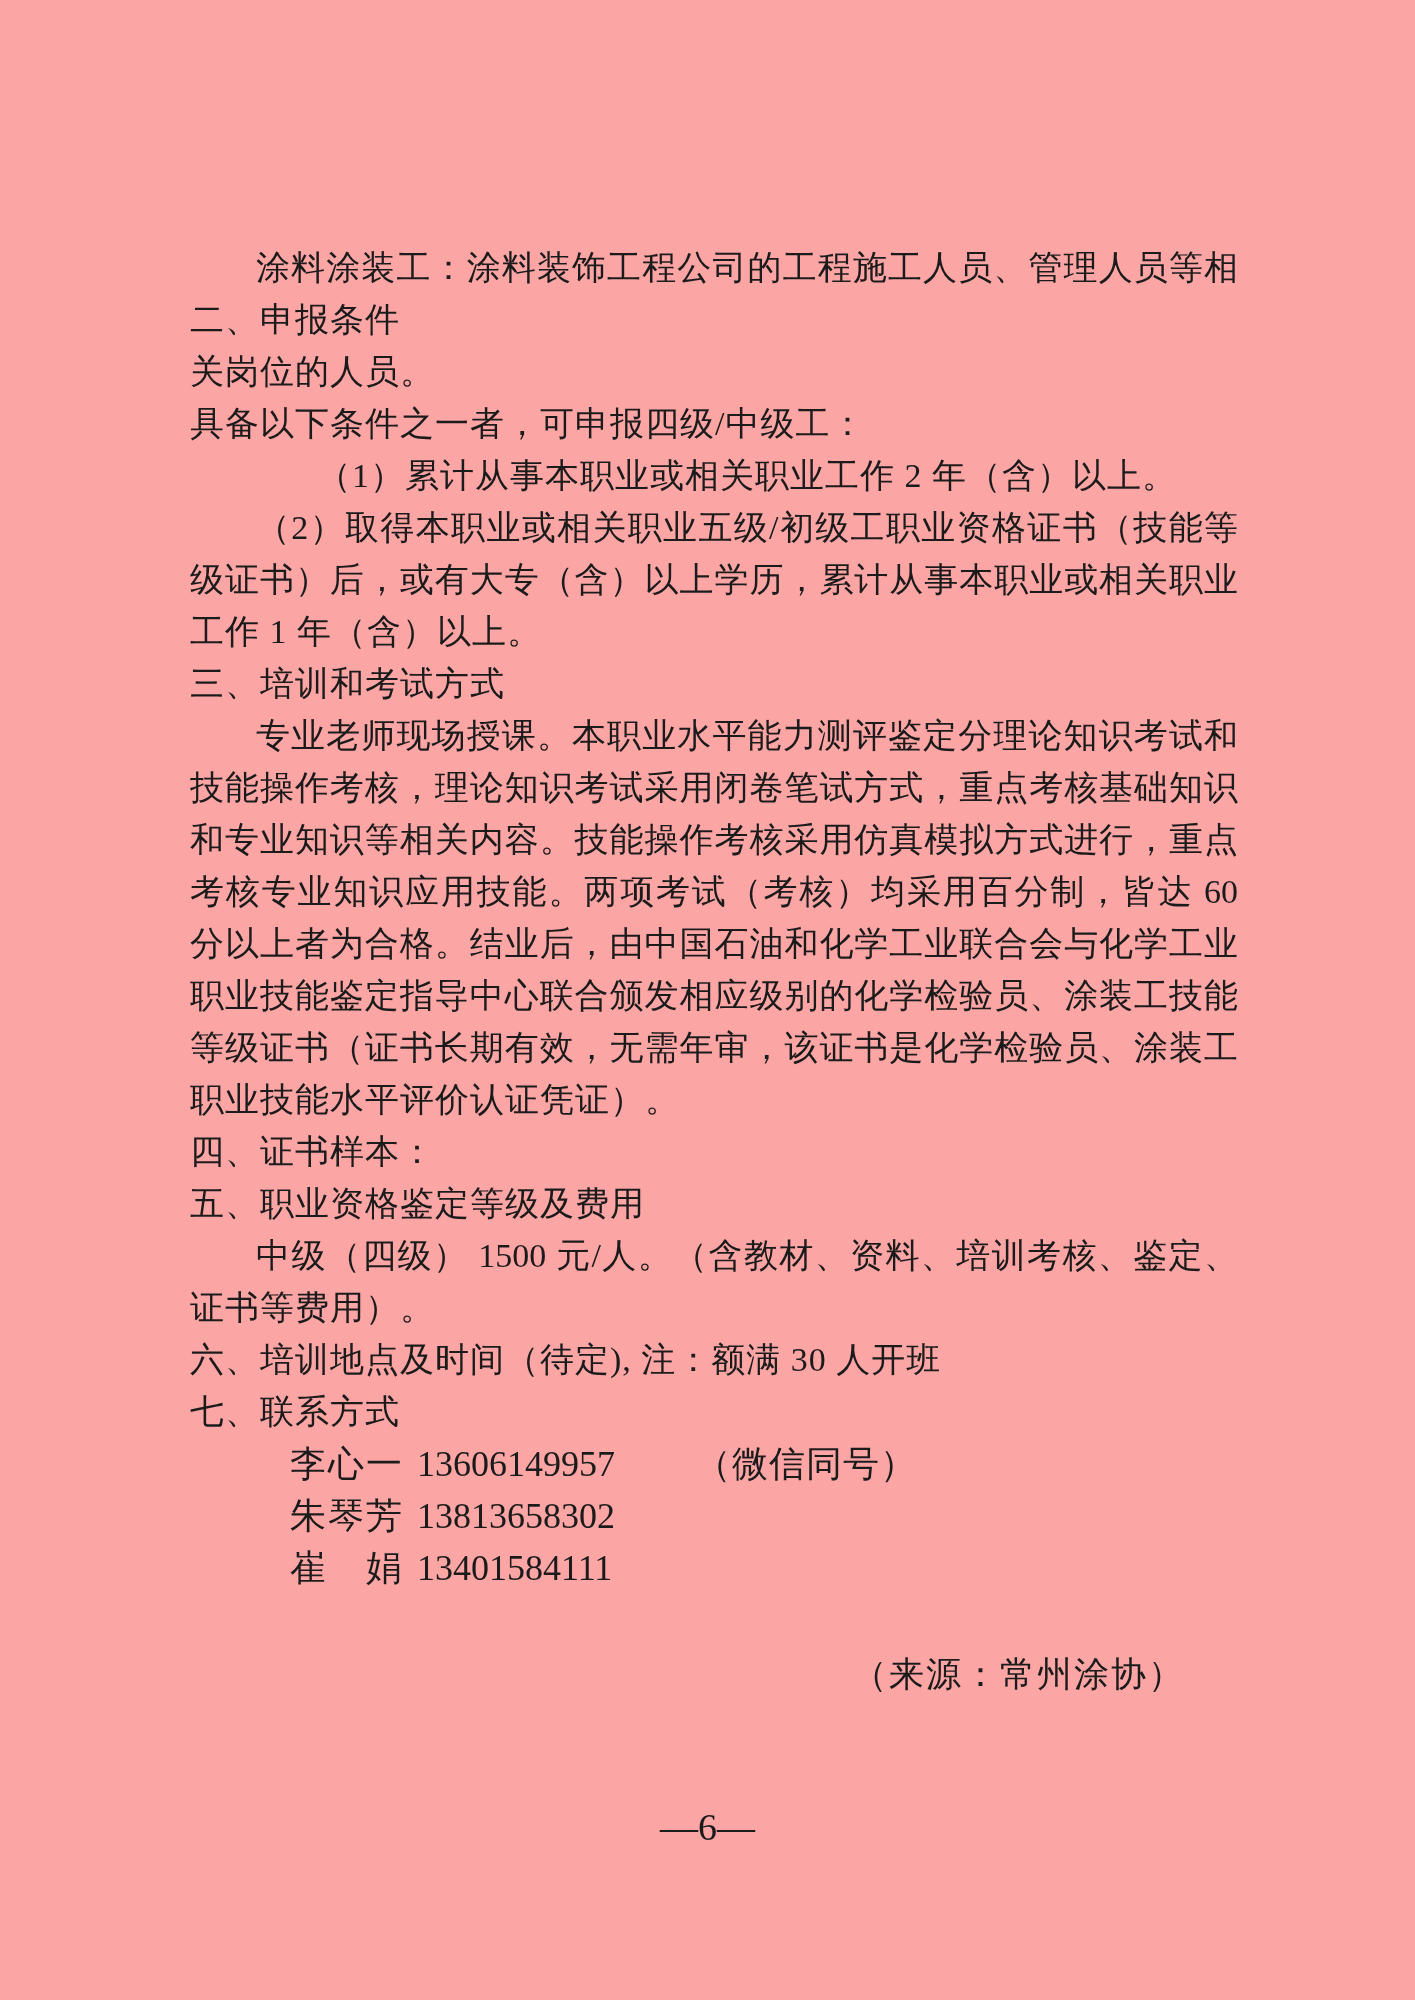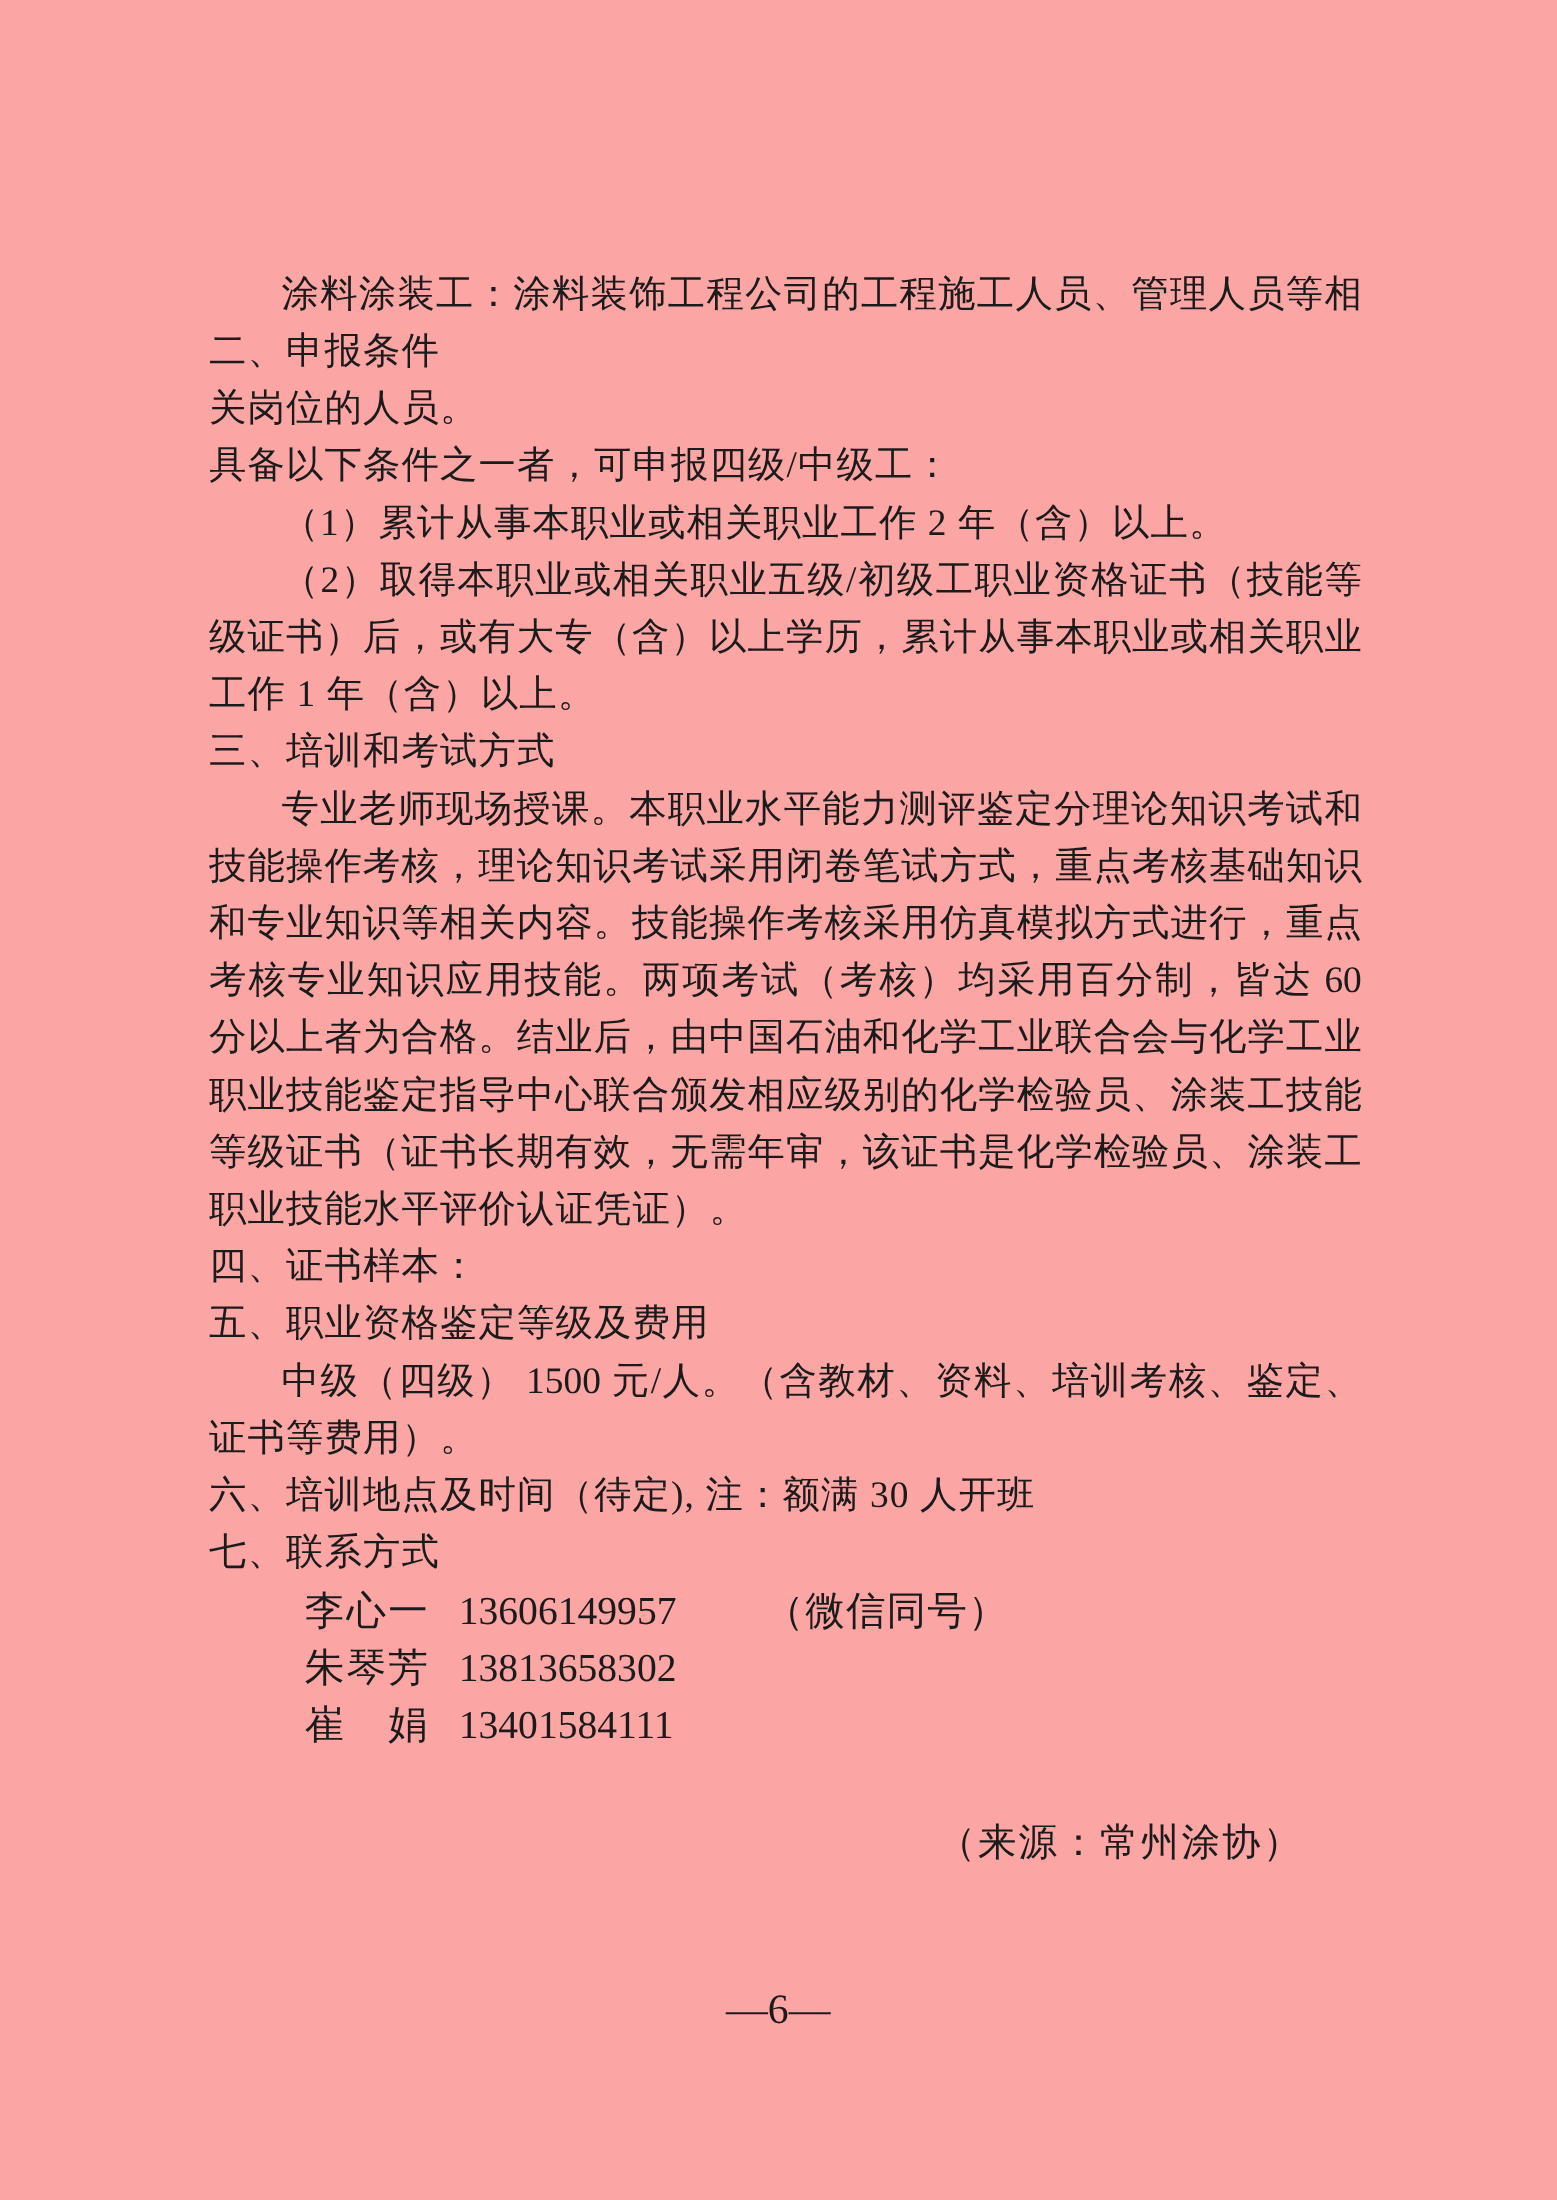"（1）累计从事本职业或相关职业工作 2 年（含）以上。" .ln.indent { text-align: none -> center }
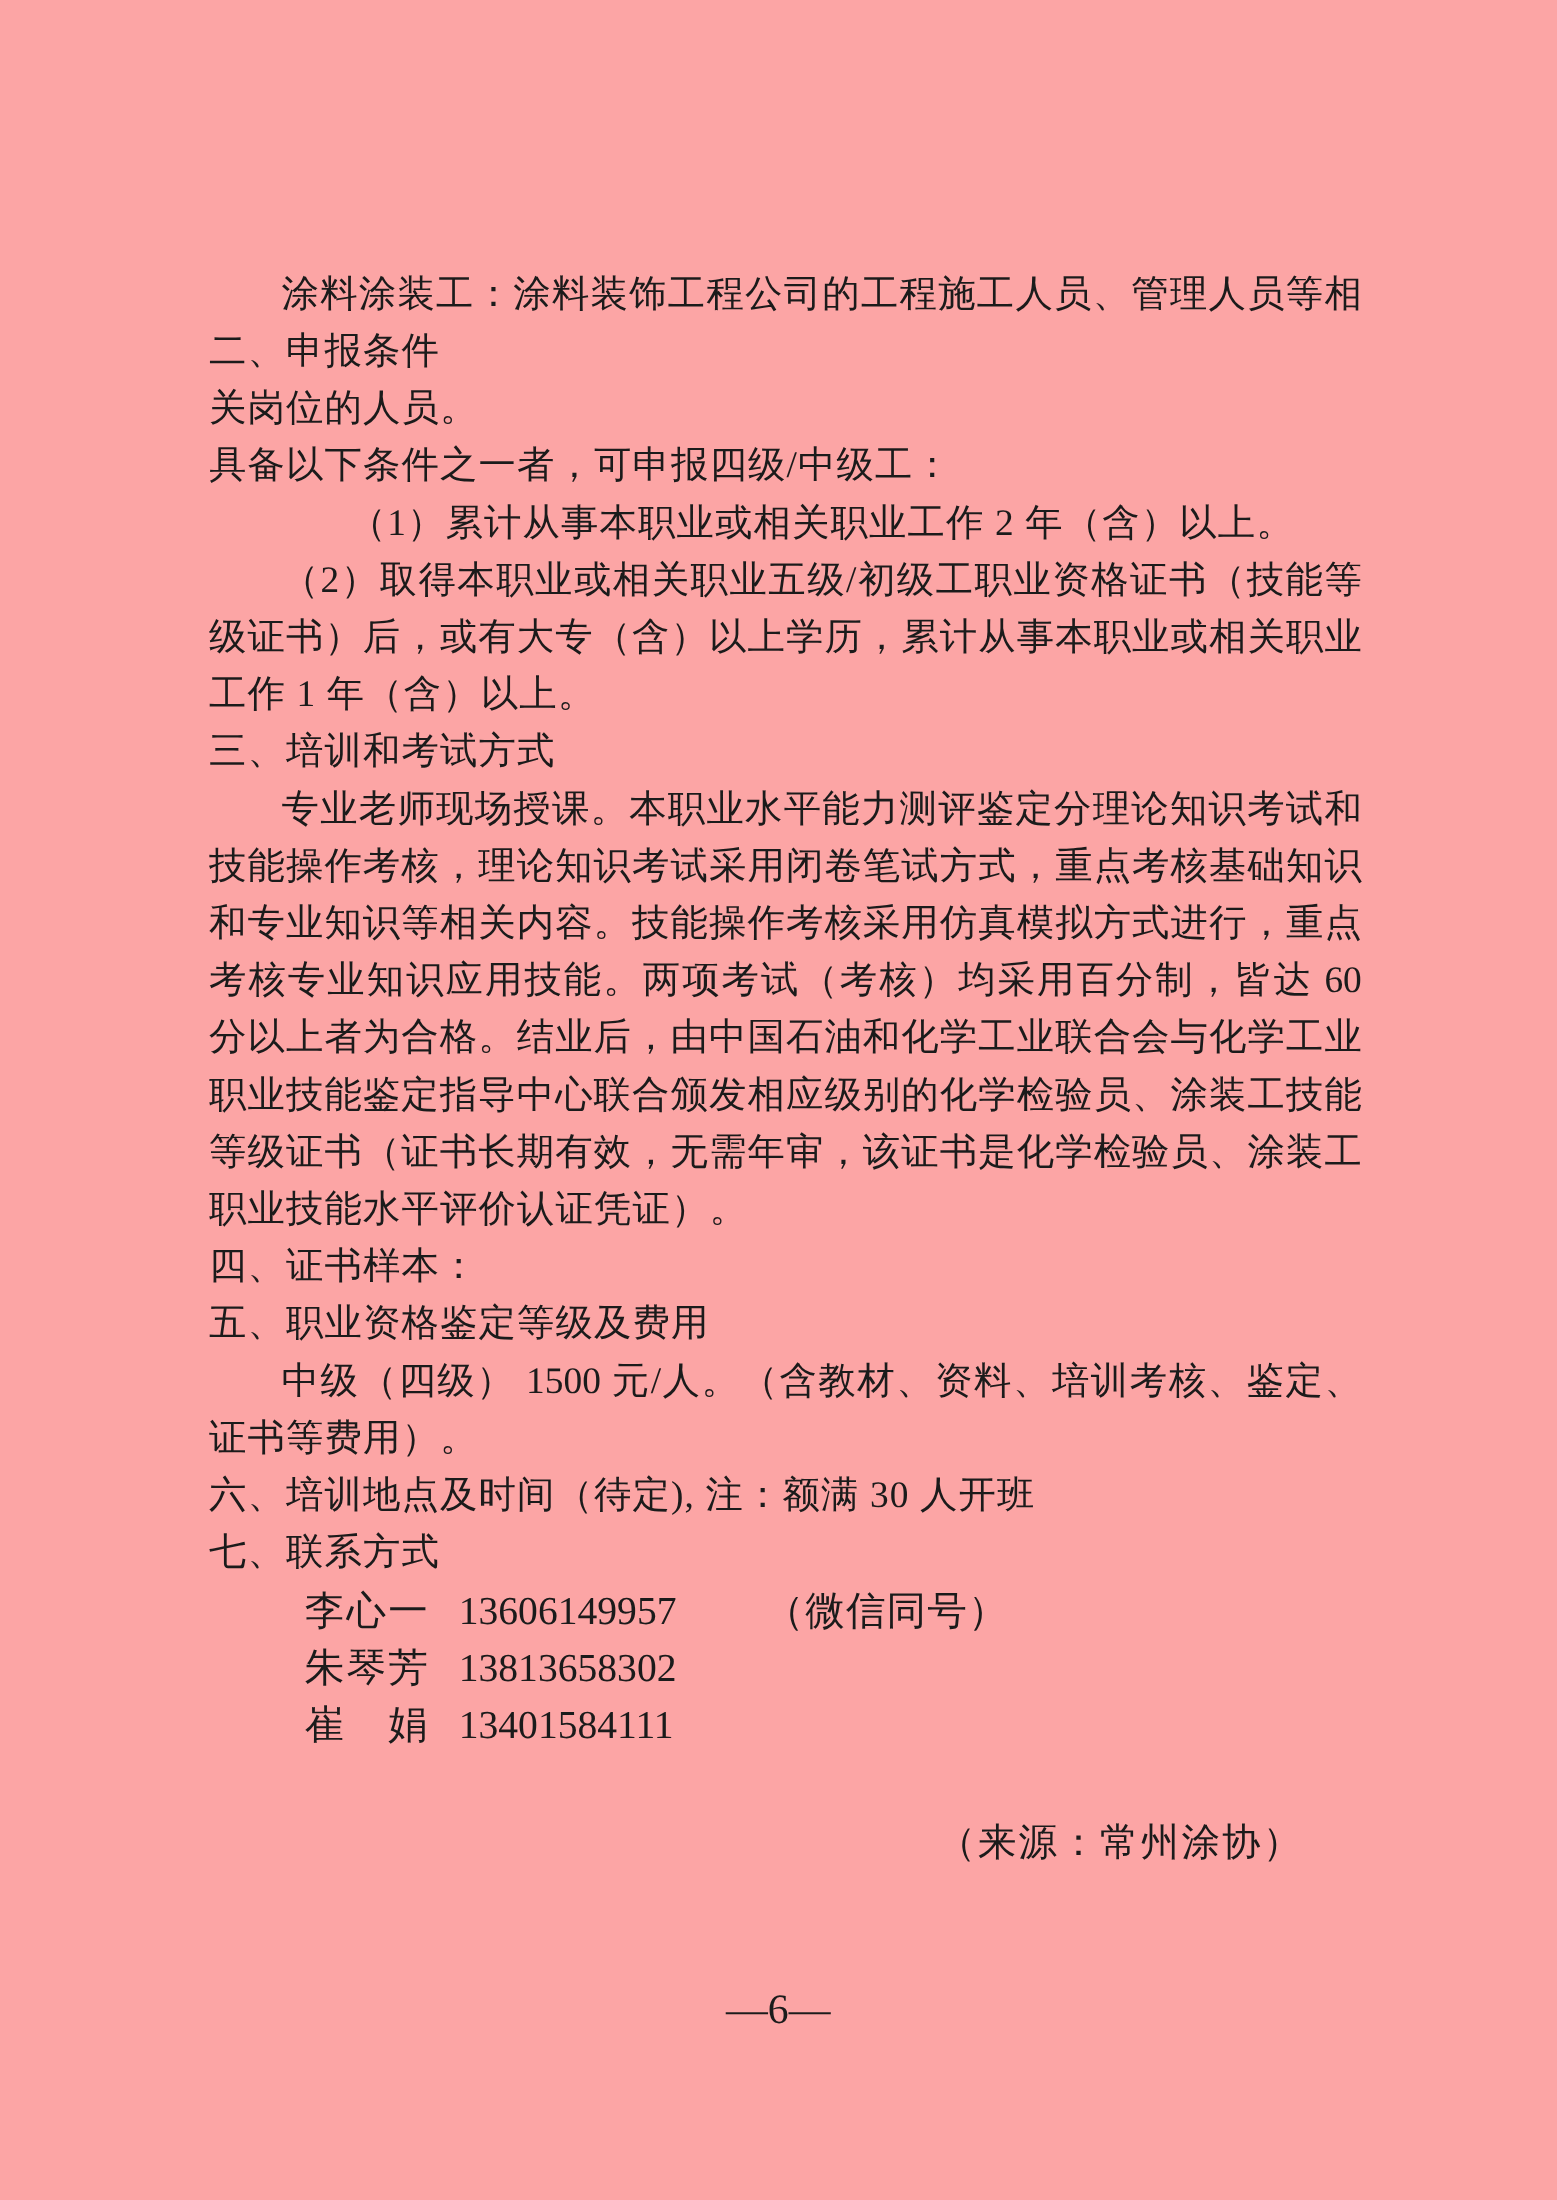"李心一" .c-name { text-align: none -> center }
